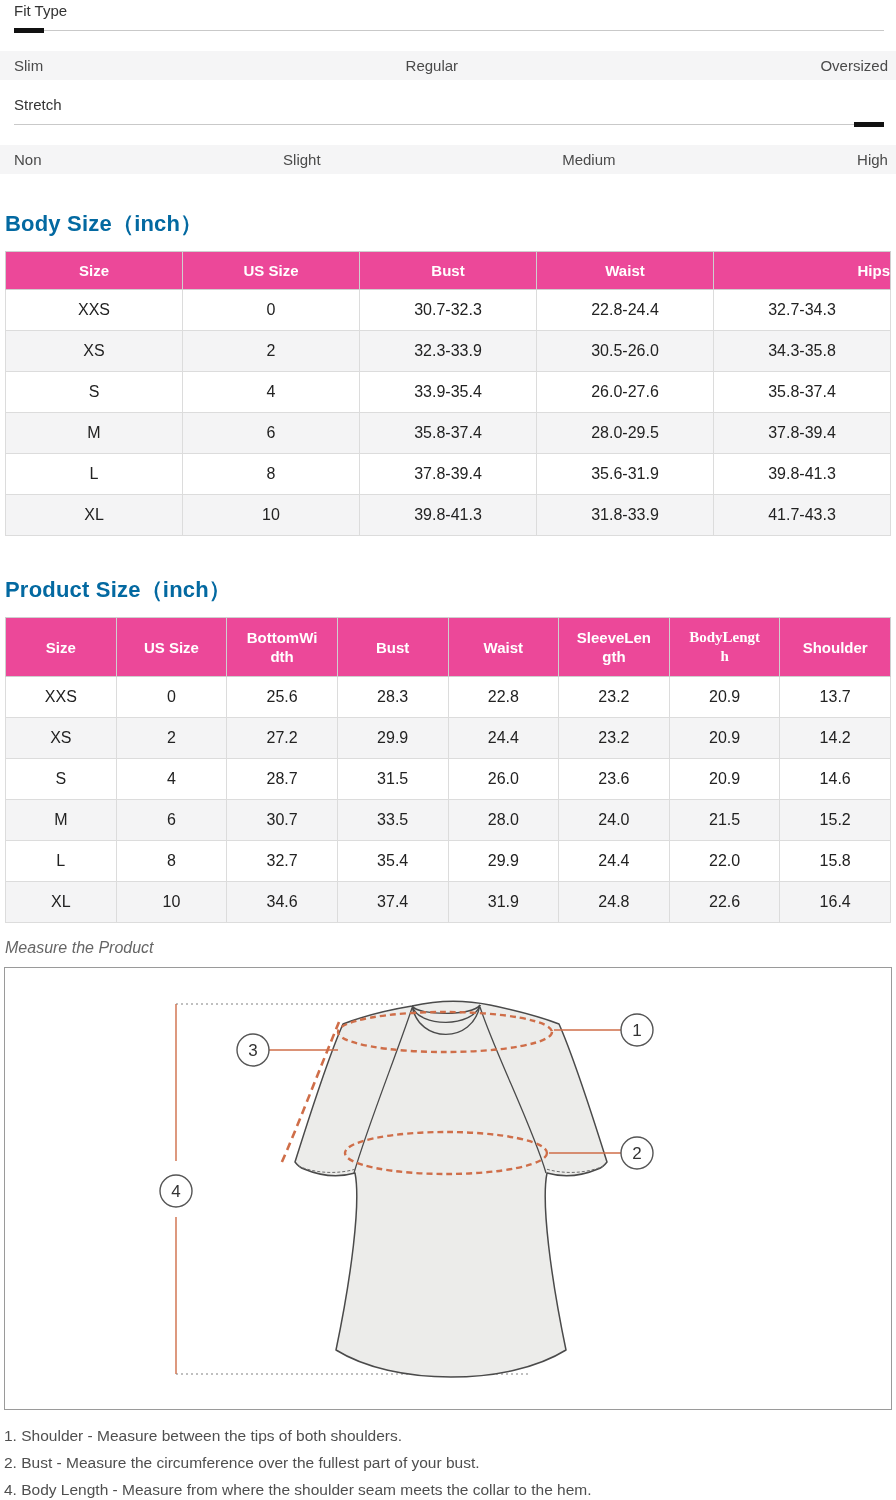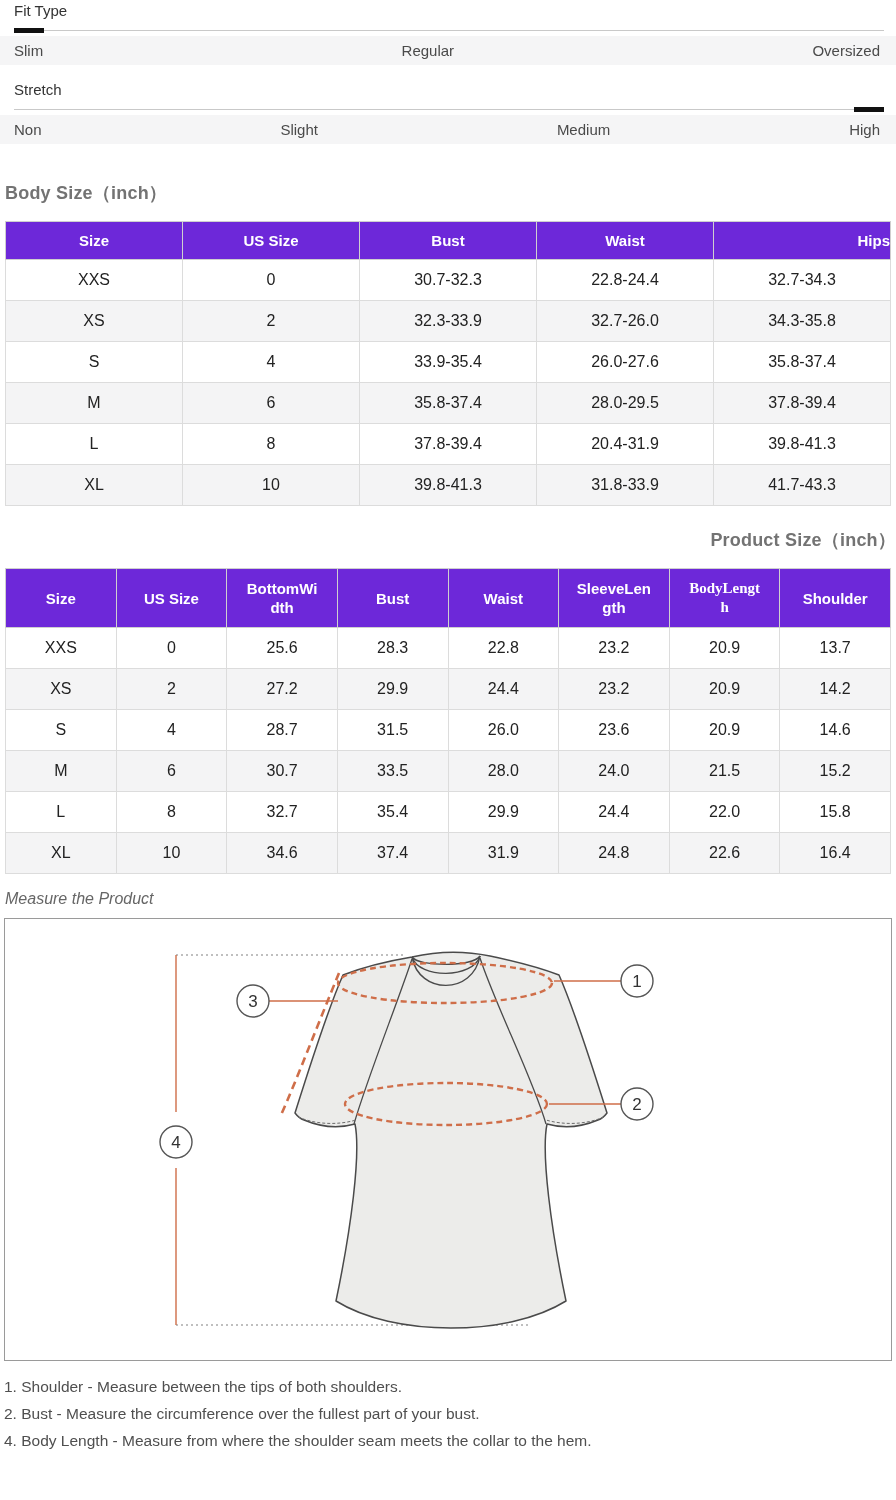"Slim" .opt-strip { margin-top: 5px -> 20px; padding: 0 16px 0 14px -> 0 8px 0 14px }
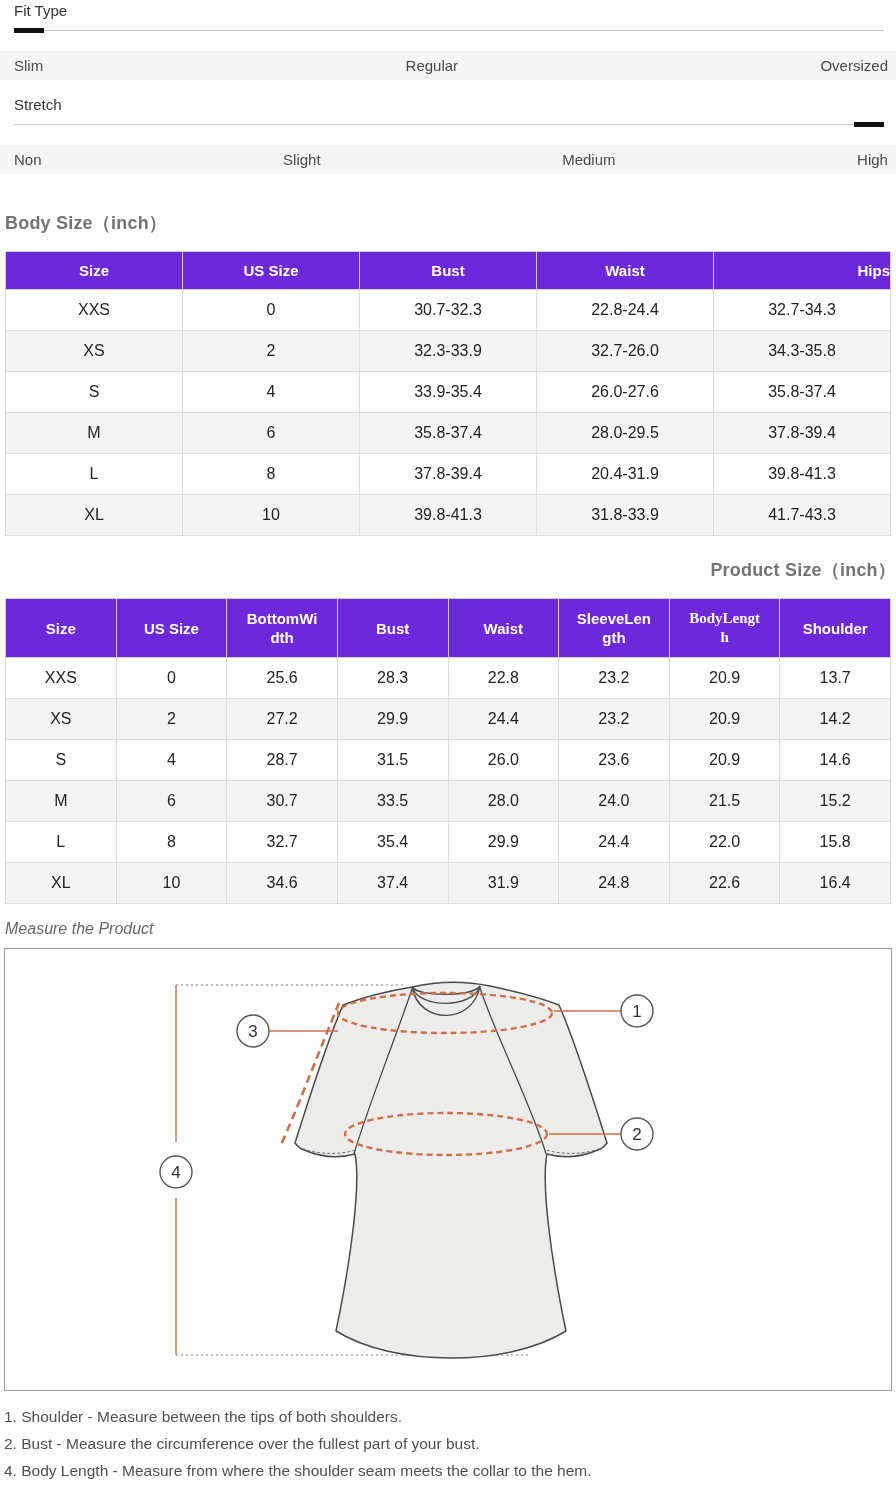"Body Size（inch）" h2.sec-title { color: #737373 -> #0369a1; font-size: 18px -> 22px }
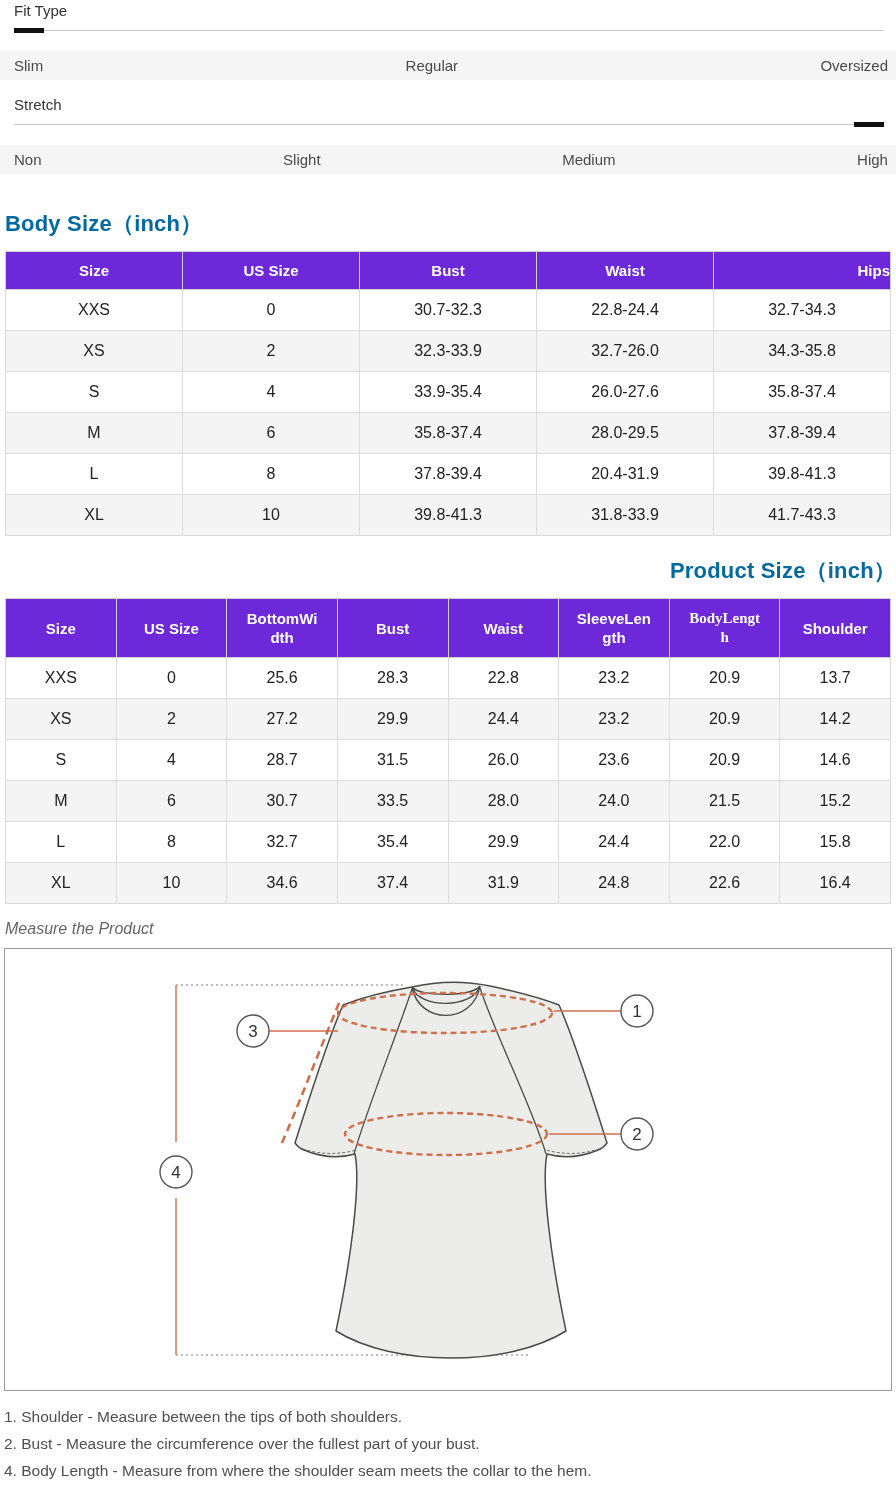"Size" table.size-table th { background: #6d28d9 -> #ec4899 }
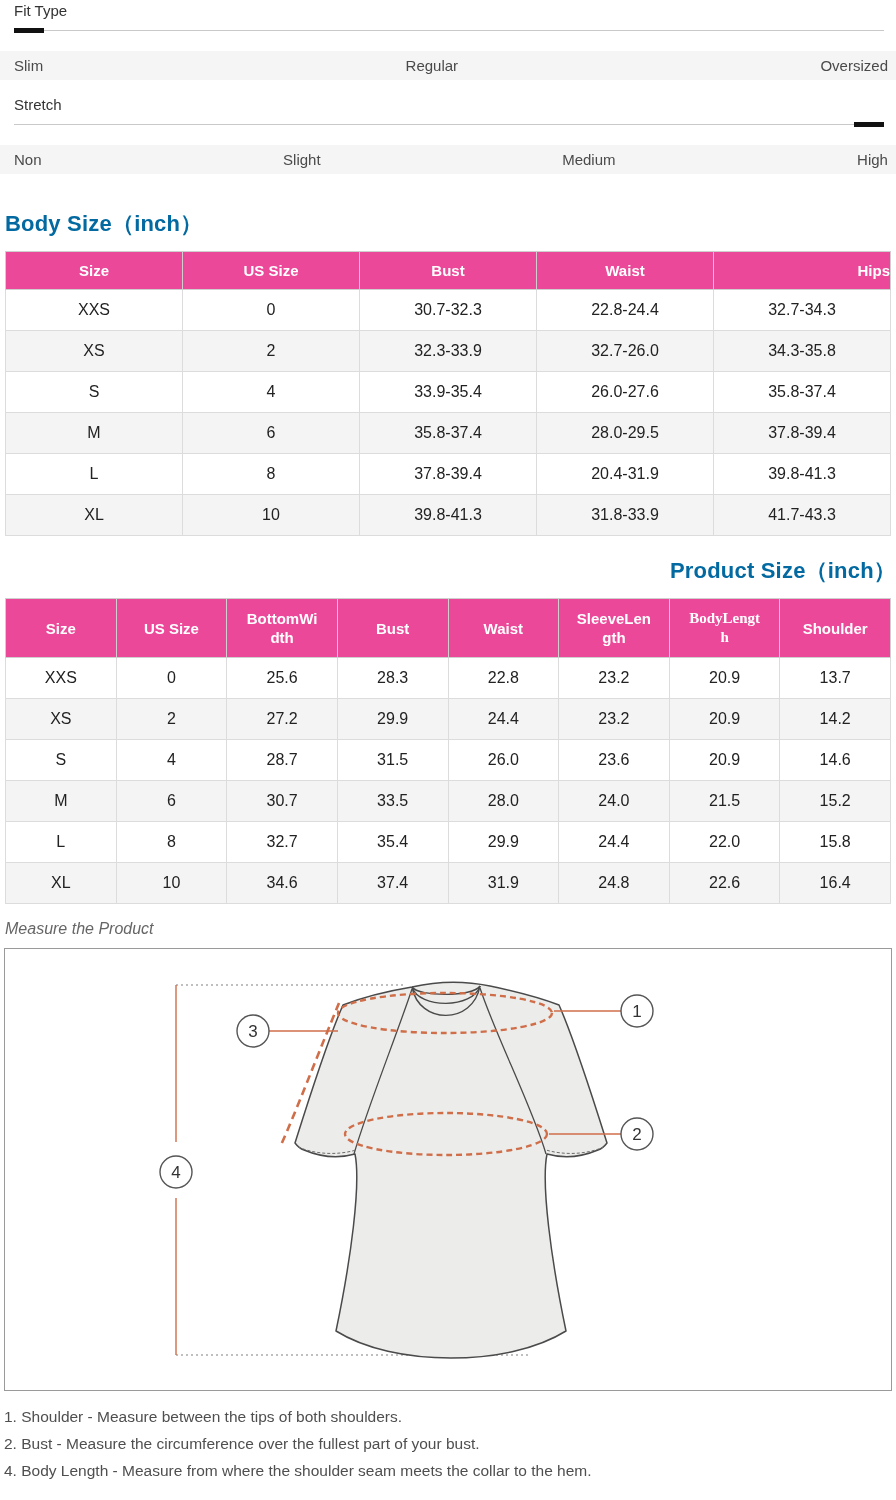"32.7-26.0" td { text: 32.7-26.0 -> 30.5-26.0 }
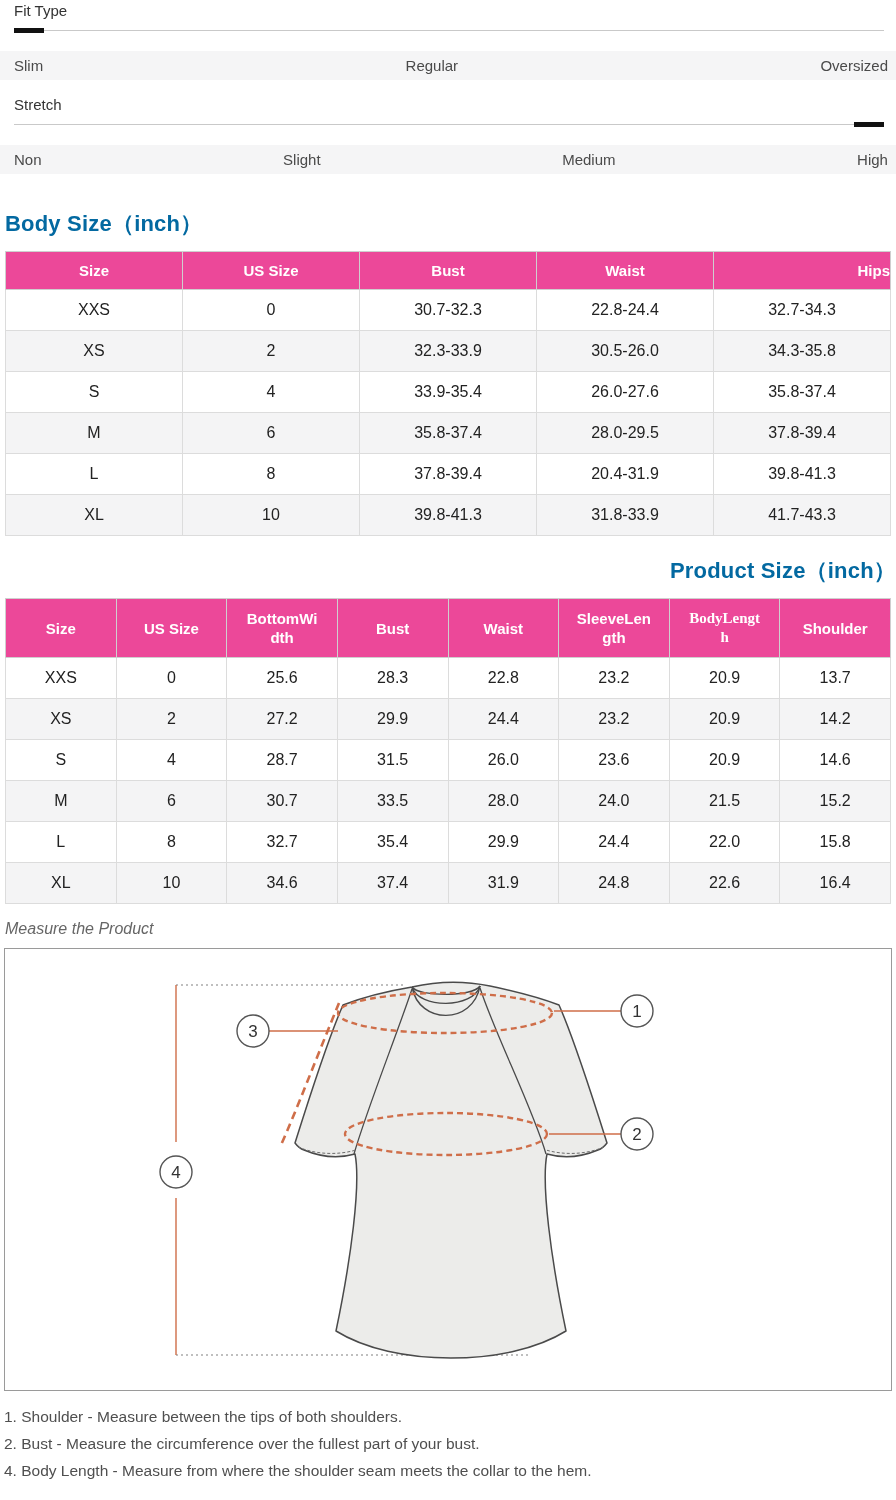"20.4-31.9" td { text: 20.4-31.9 -> 35.6-31.9 }
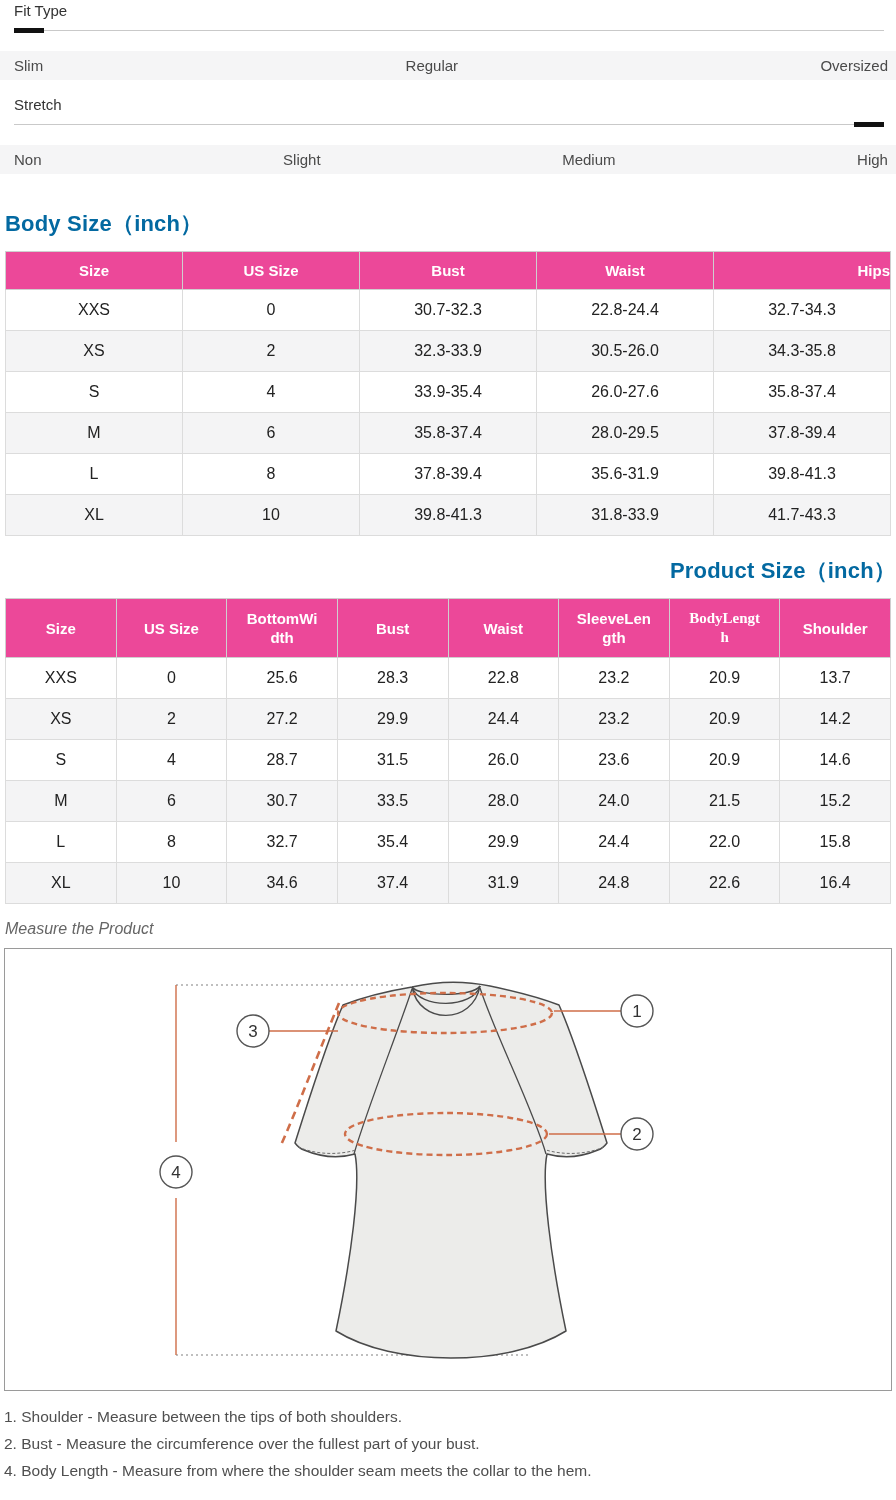"Product Size（inch）" h2.sec-title.product { margin-top: 24px -> 43px; text-align: right -> none }
